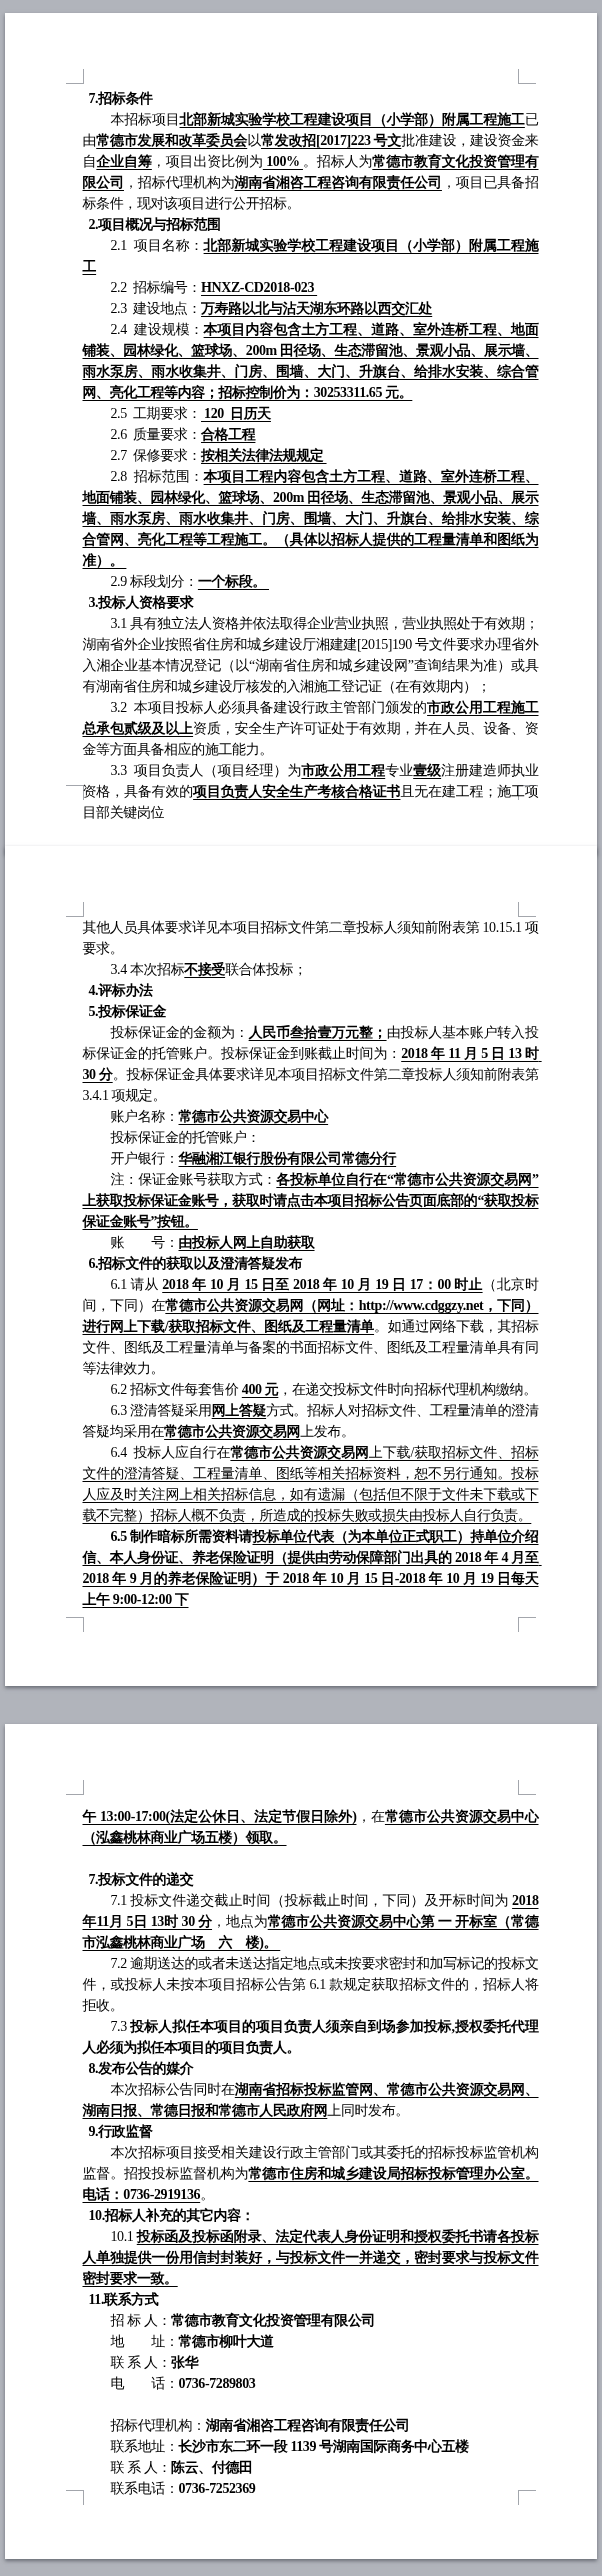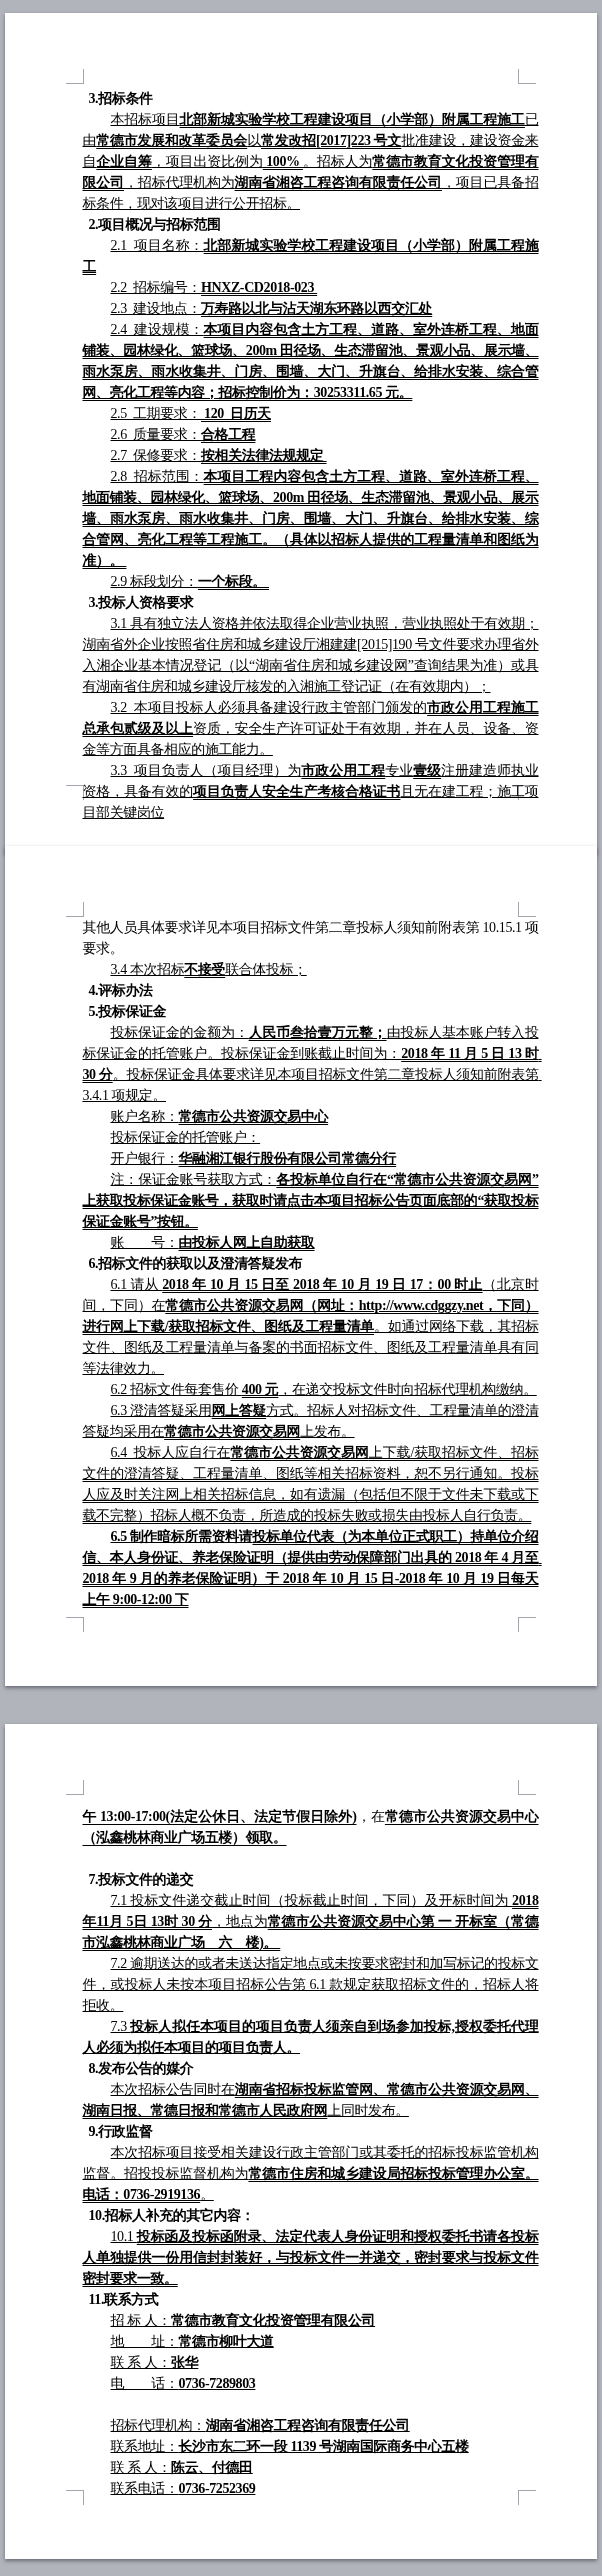"3.招标条件" span { text: 3 -> 7 }
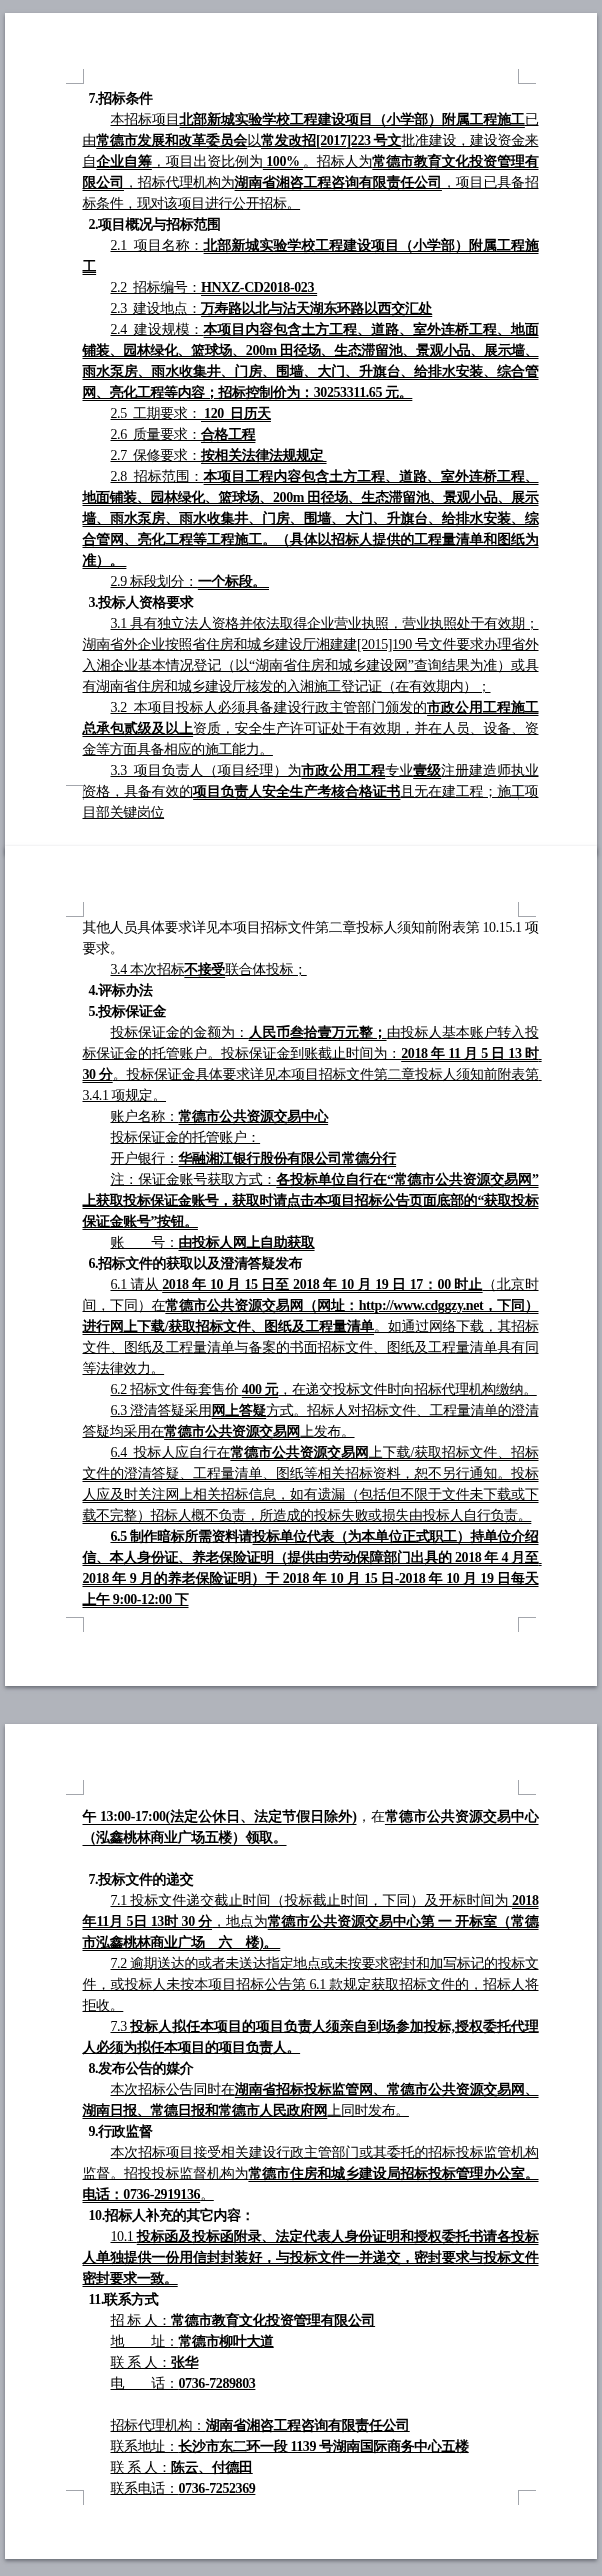"本招标项目北部新城实验学校工程建设项目（小学部）附属工程施工已由常德市发展和改革" .blk.ind { text-decoration: underline -> none }
